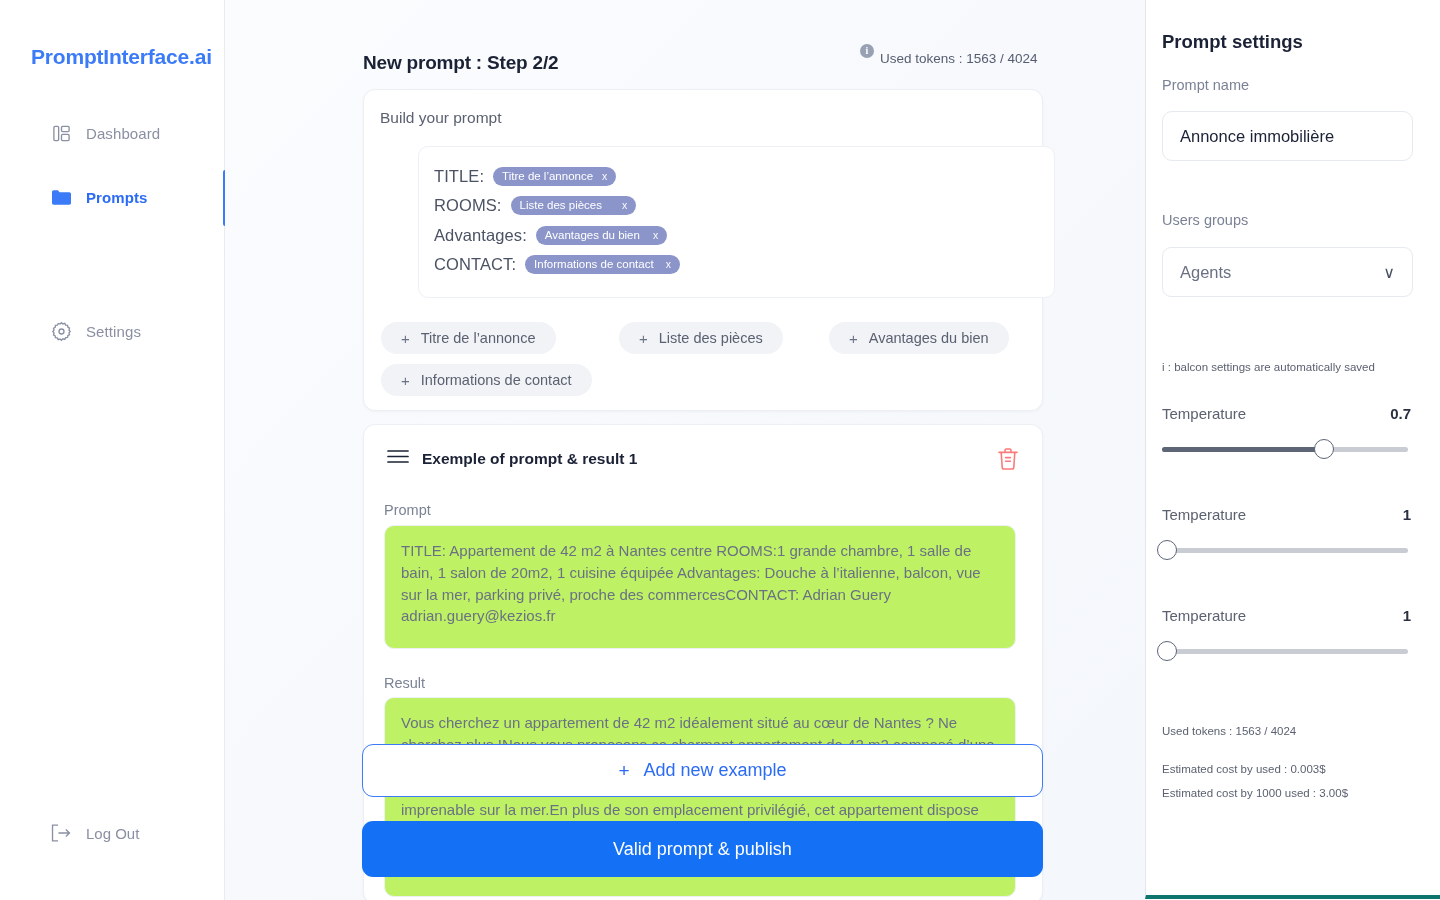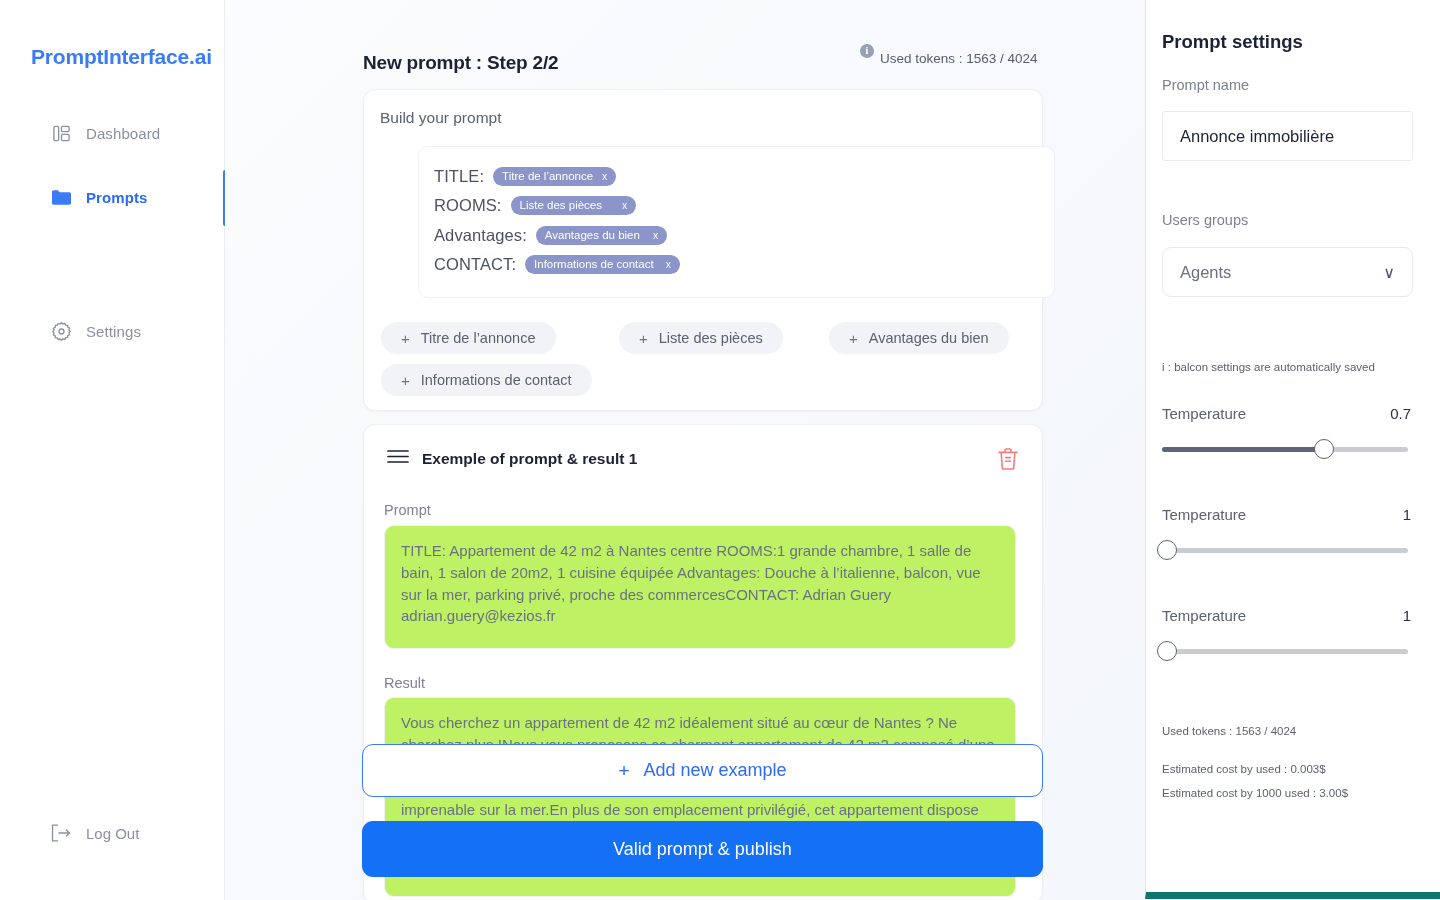"Prompt settings" #right-panel { border-bottom: 7px solid #0f766e -> 4px solid #0f766e }
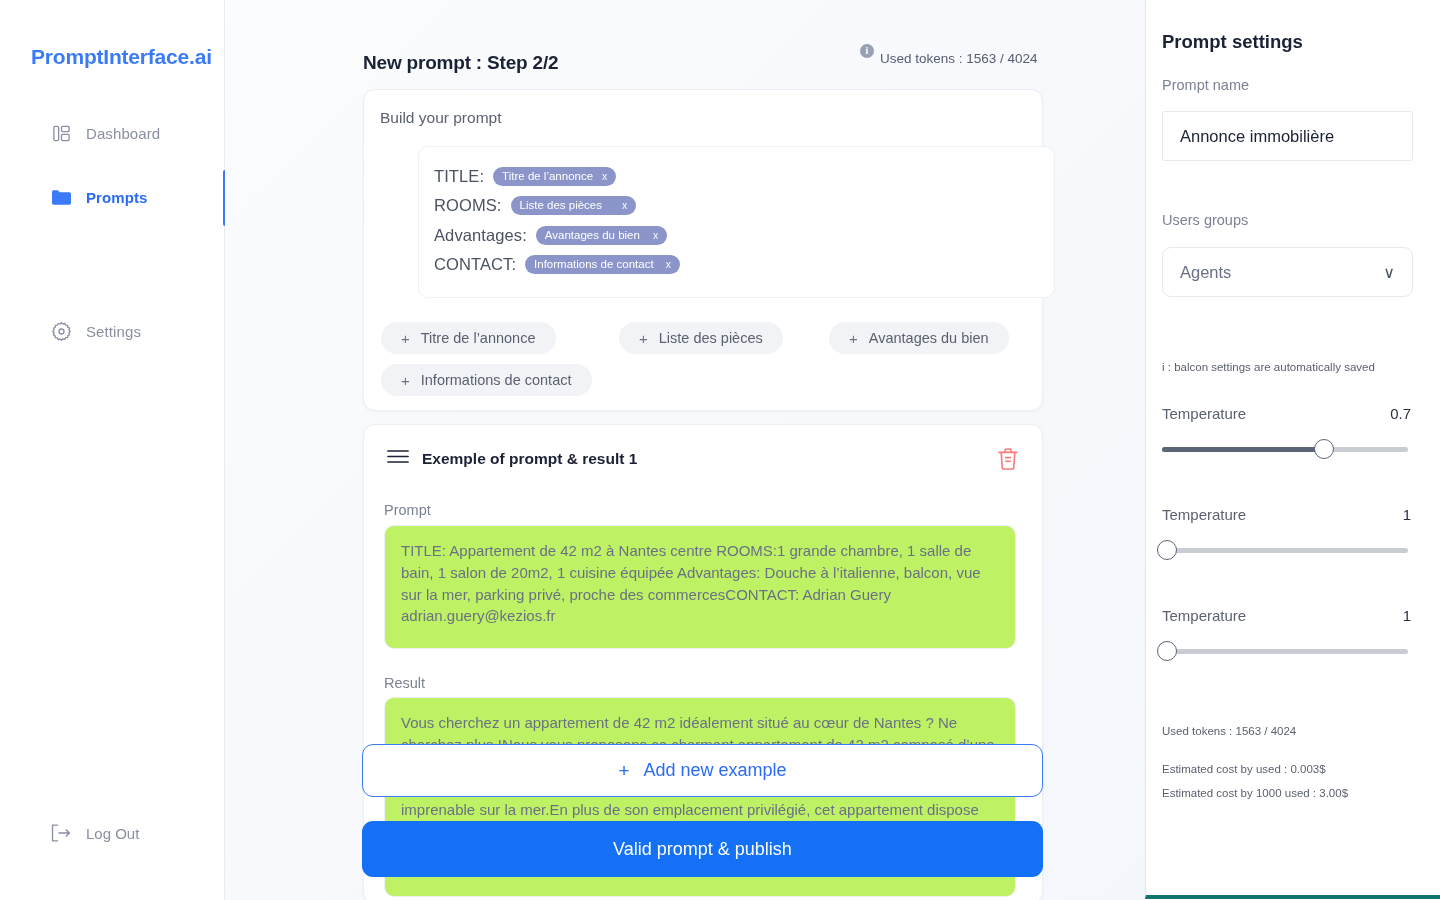"Annonce immobilière" .rp-input { border-radius: 3px -> 10px }
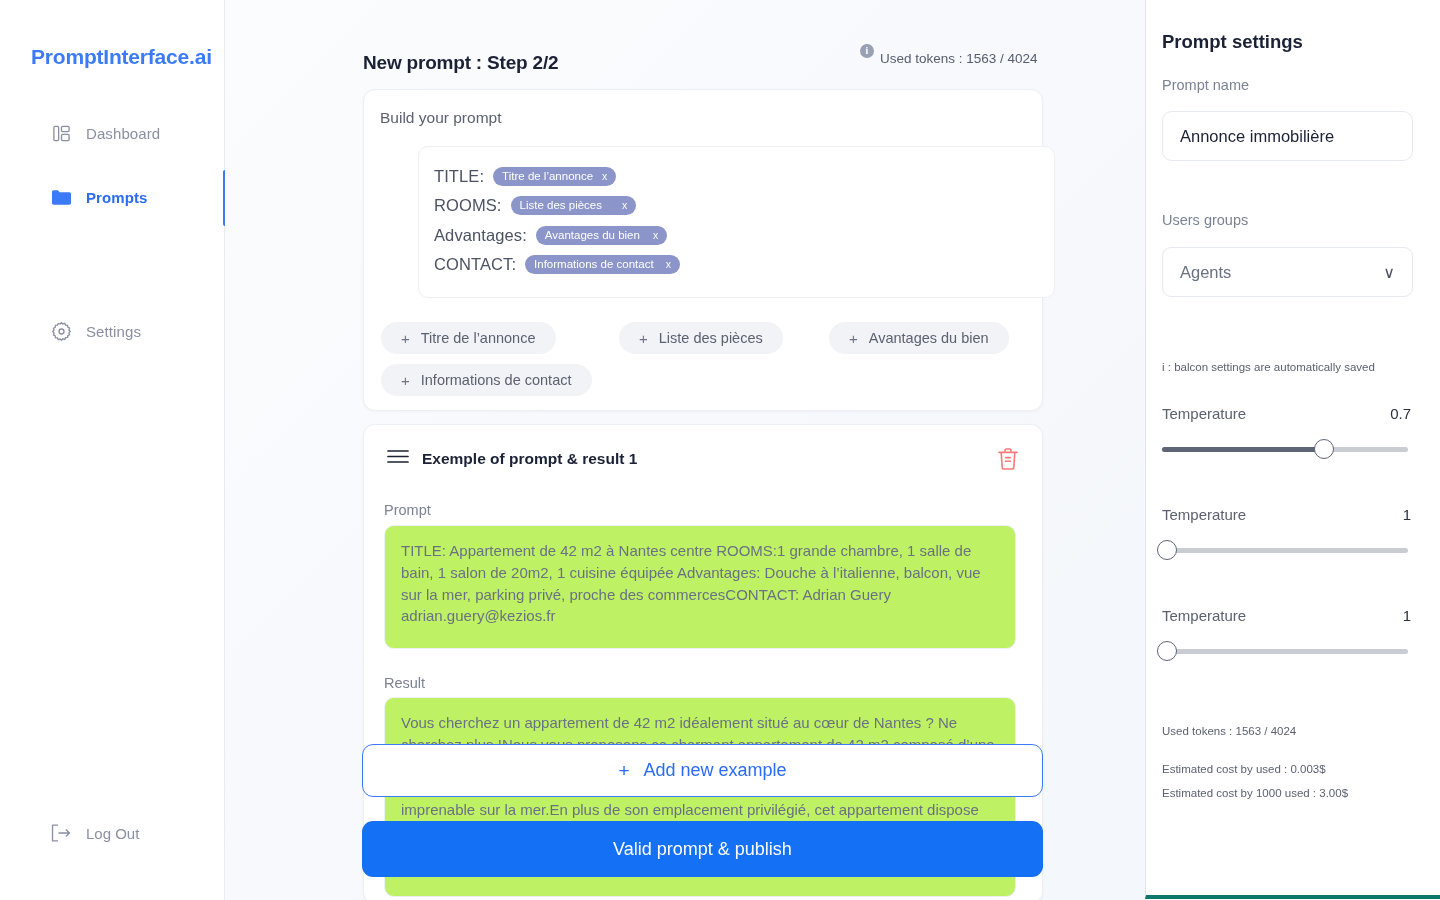"0.7" .slider-value { font-weight: none -> bold }
